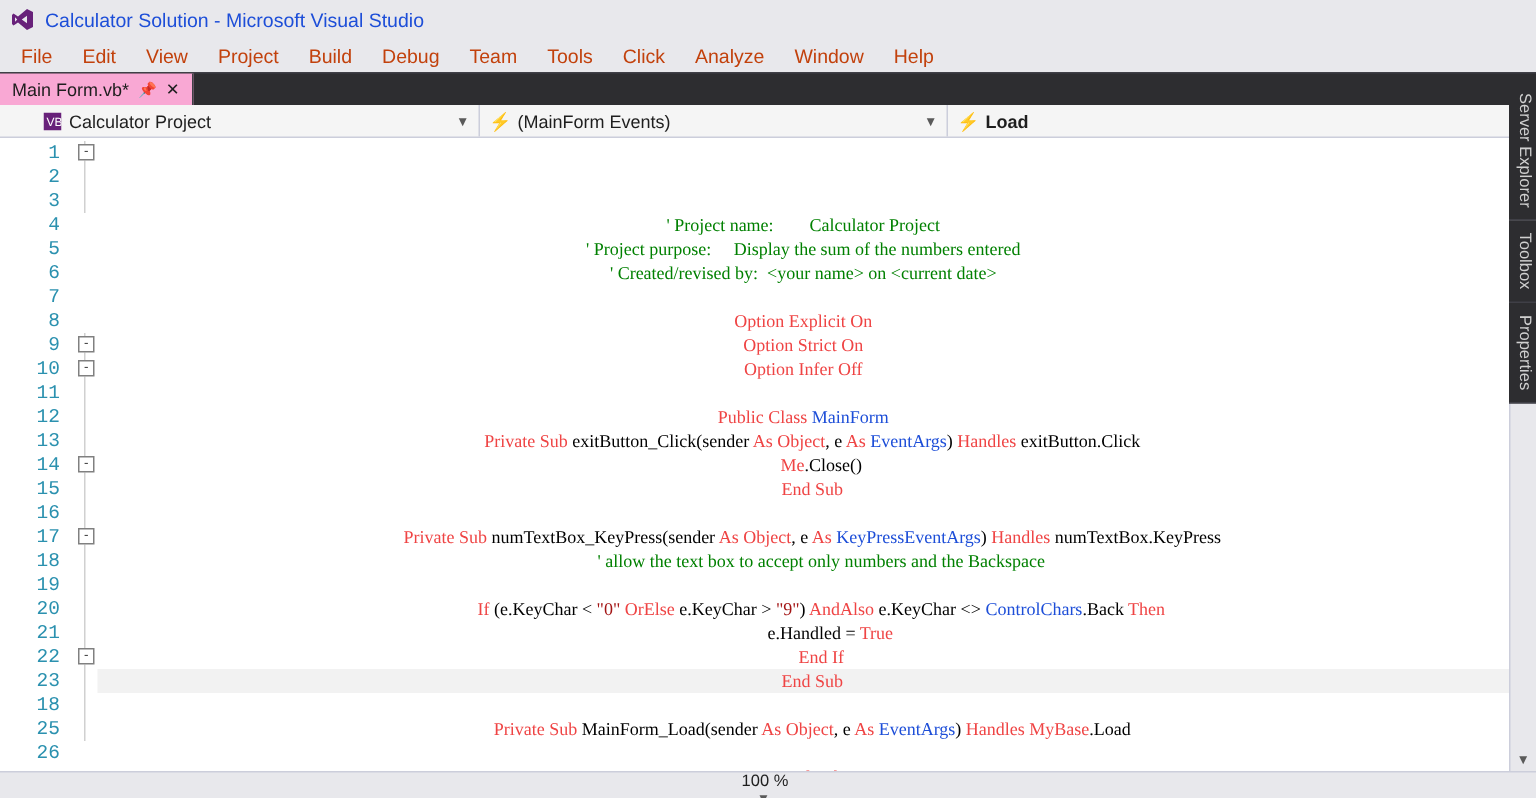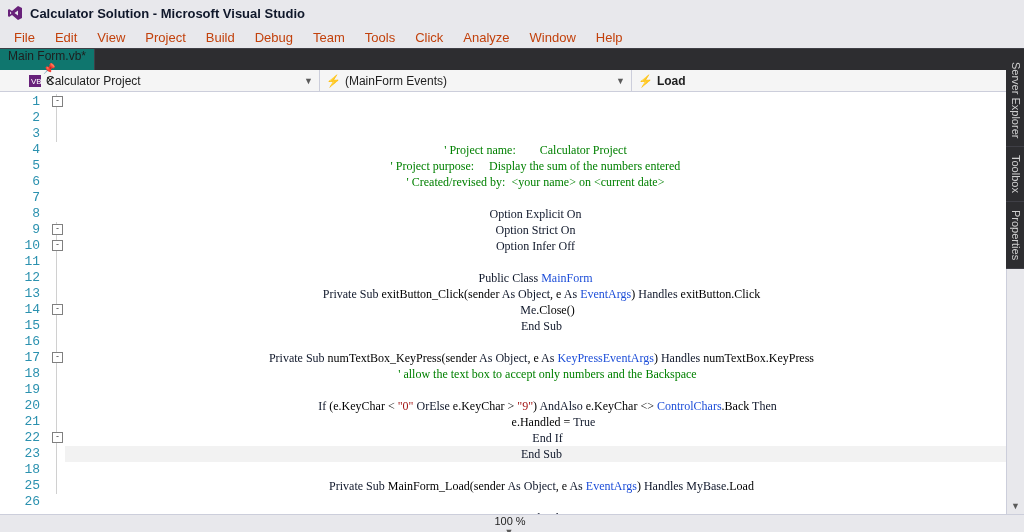"Calculator Solution - Microsoft Visual" .title-bar { color: #0f172a -> #1d4ed8; font-weight: bold -> none }
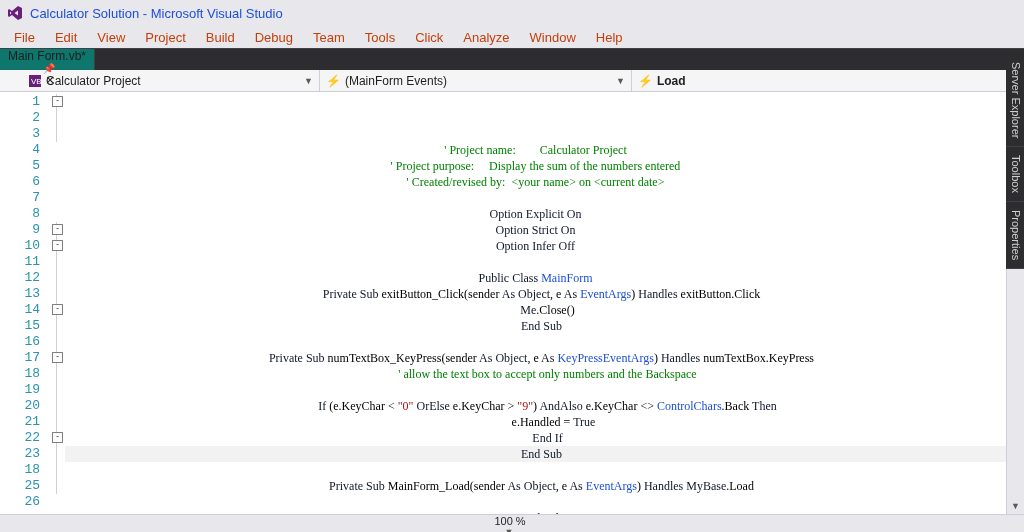"Main Form.vb*" .tab.active { background: #0f766e -> #f9a8d4; flex-direction: column -> none }
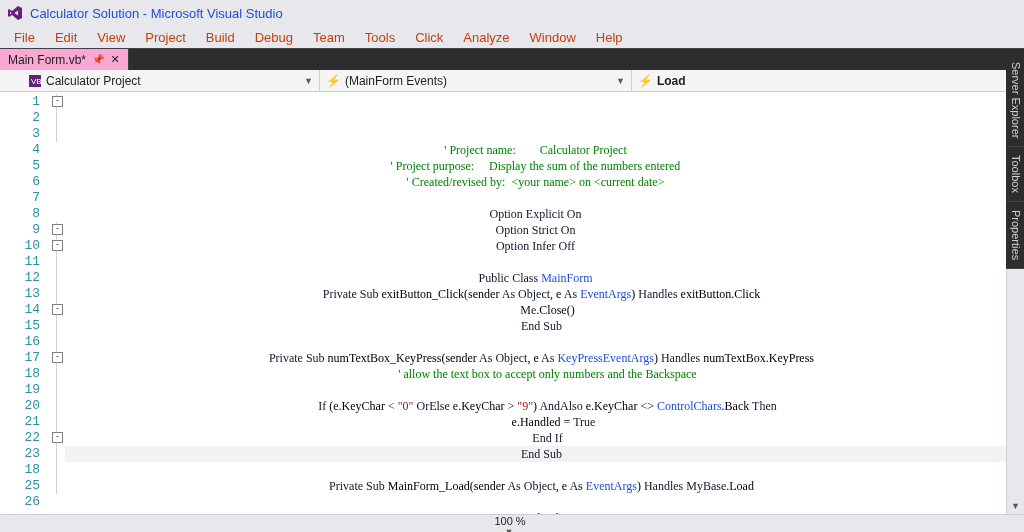"Option Explicit On" .kw { color: #0f172a -> #ef4444 }
